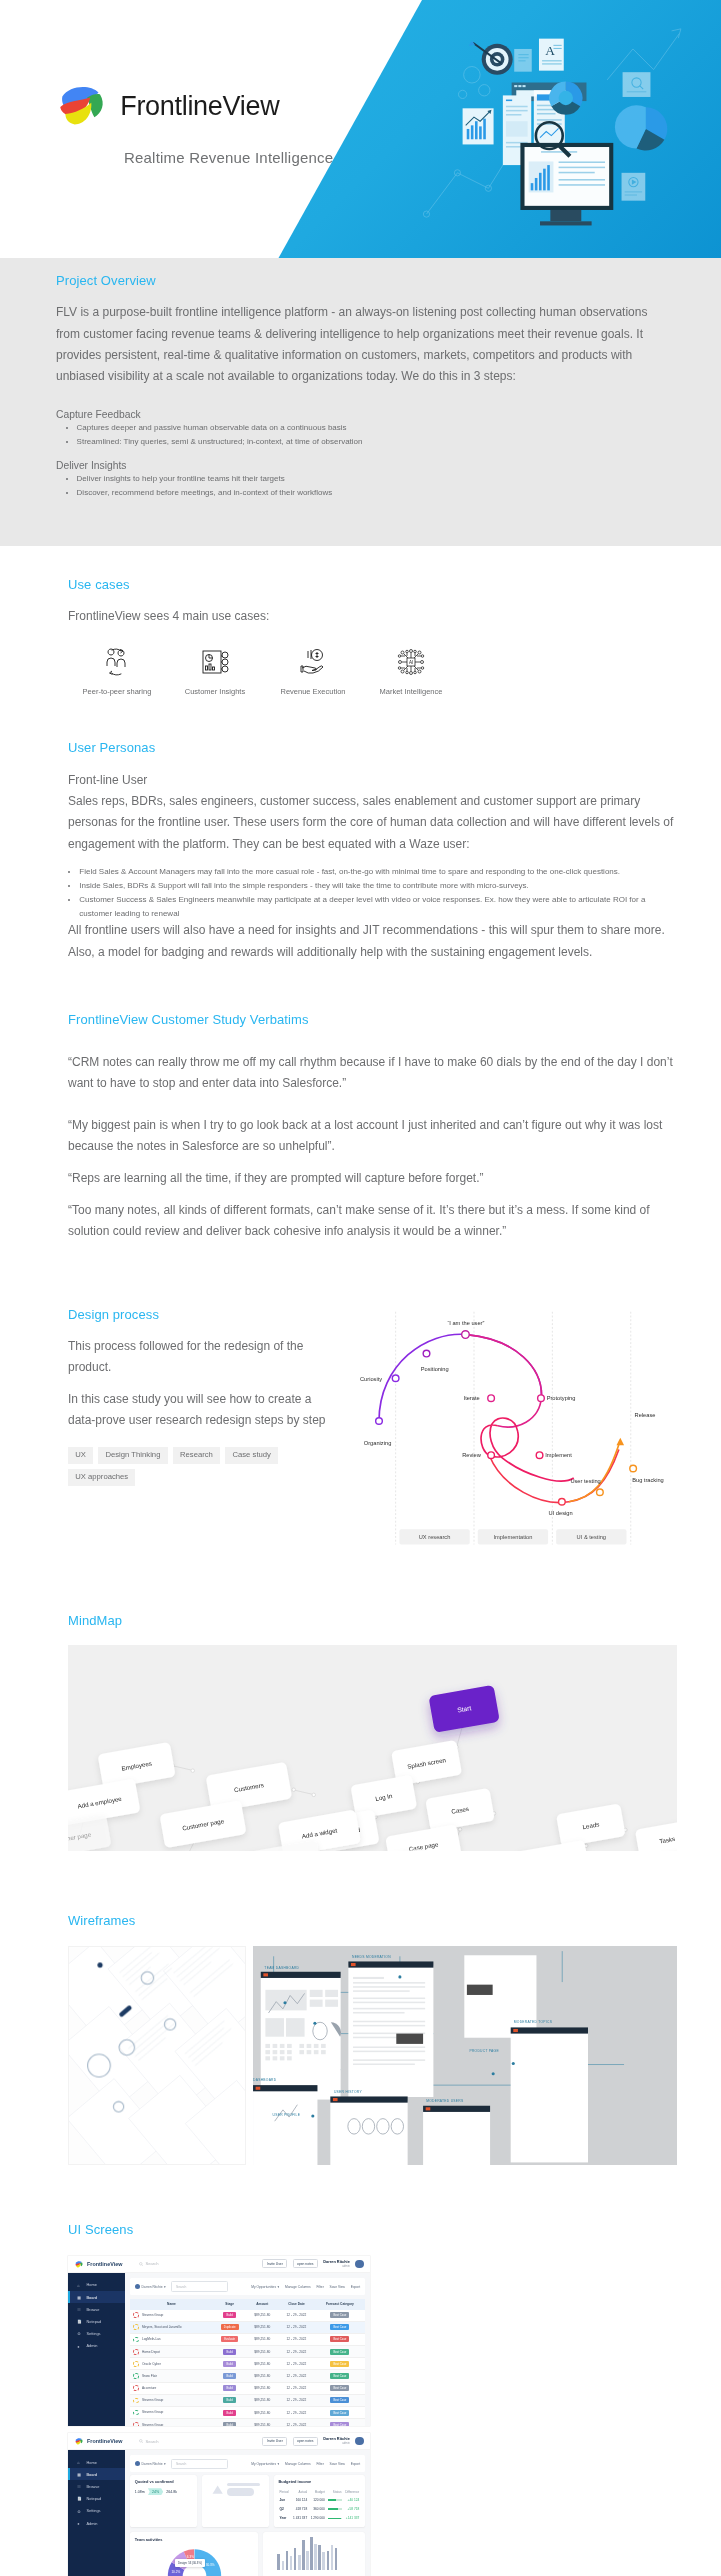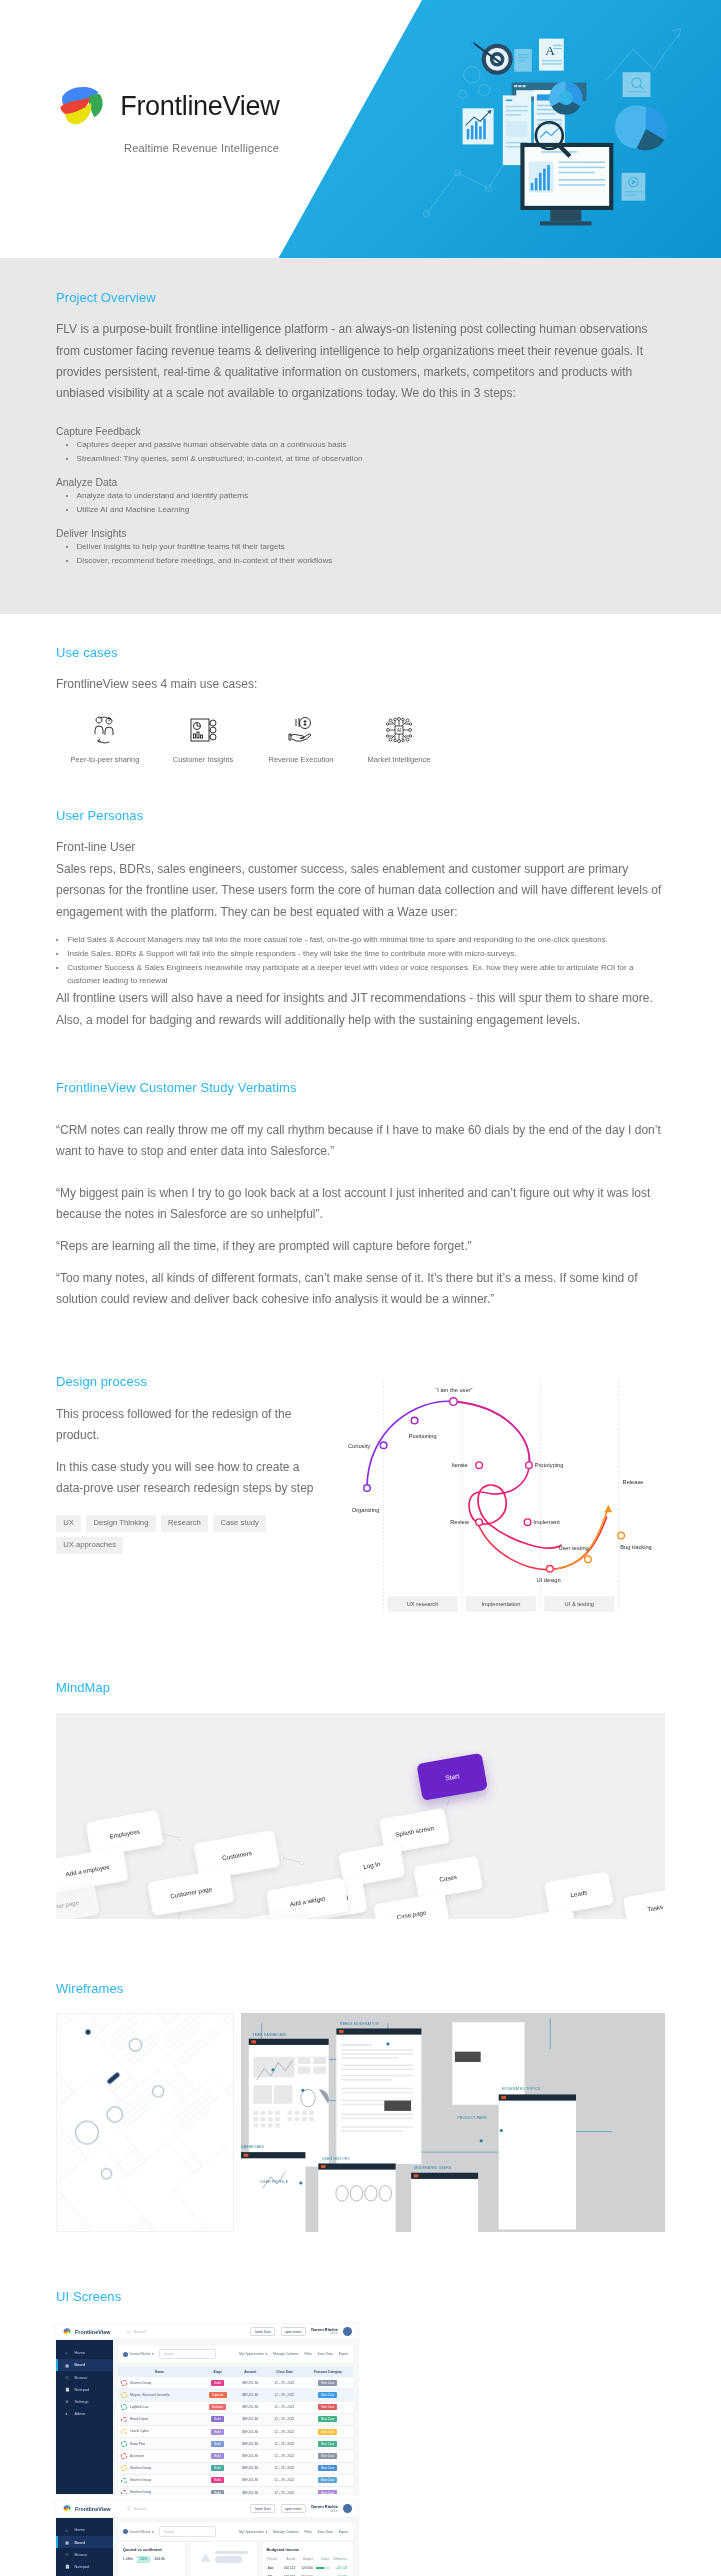"Realtime Revenue Intelligence" .brand-tag { font-size: 11px -> 15px; margin-top: 10px -> 17px }
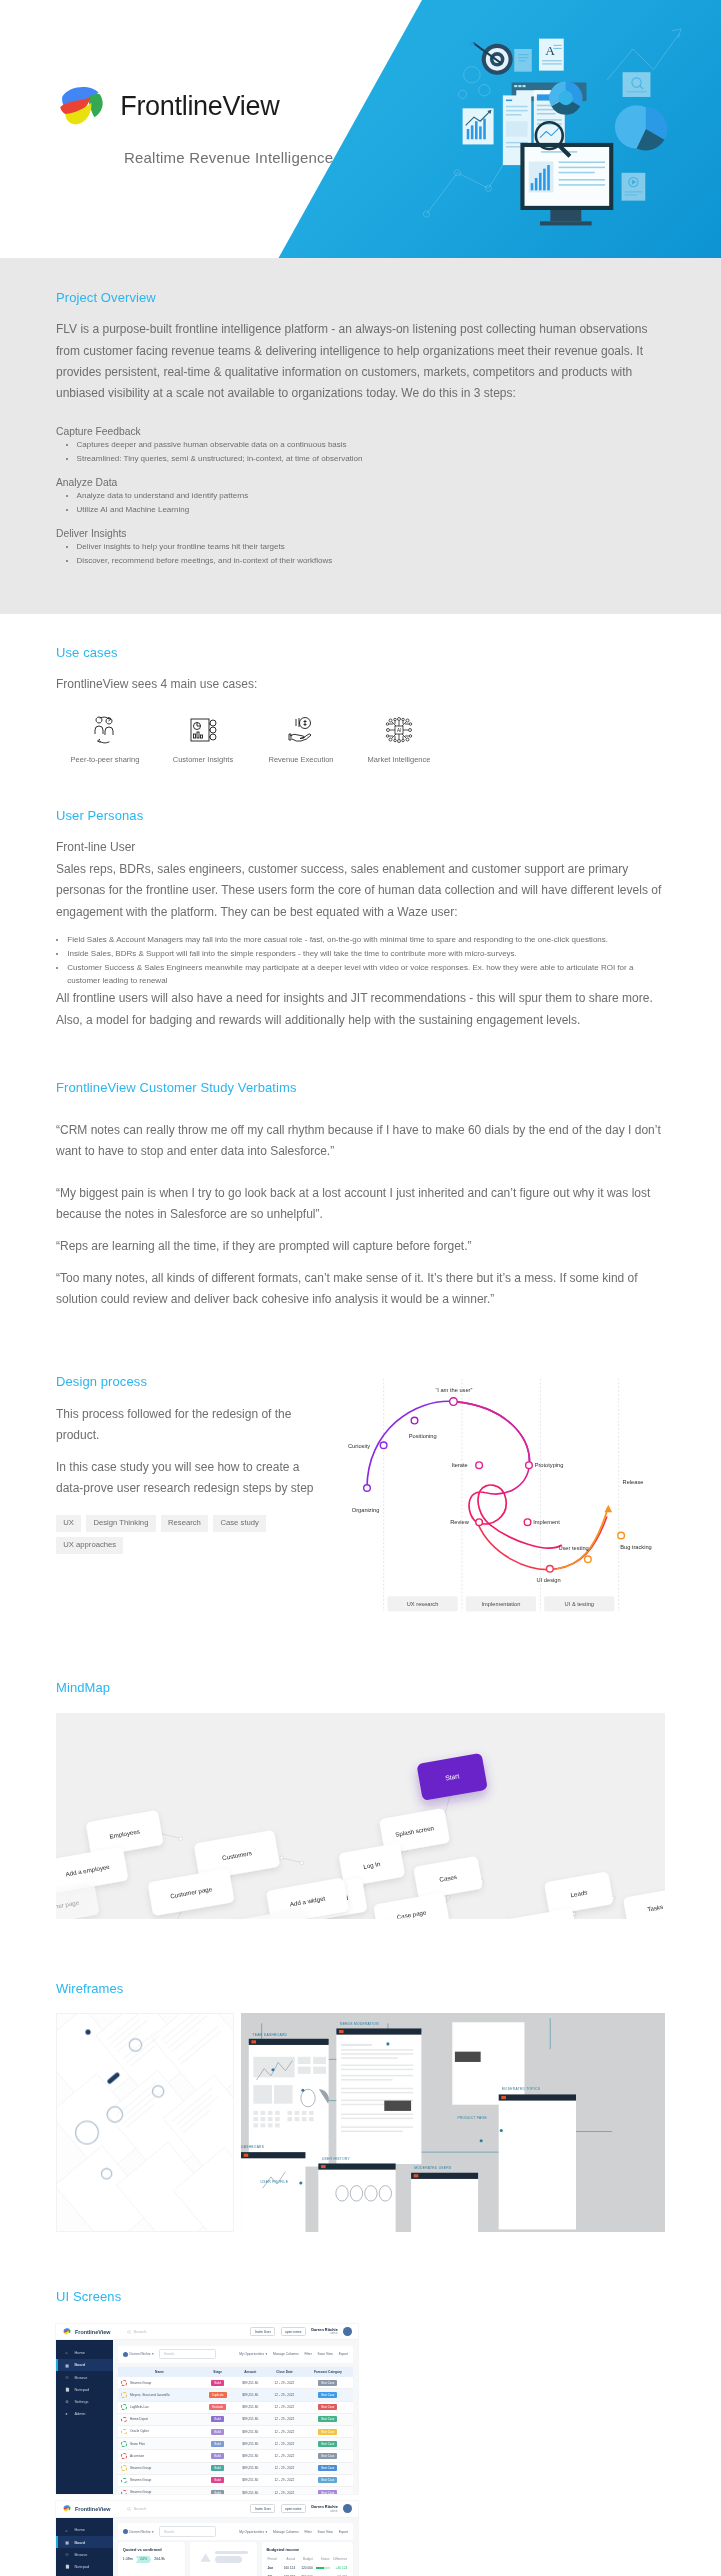"Project Overview" h2.sec { padding-top: 32px -> 15px }
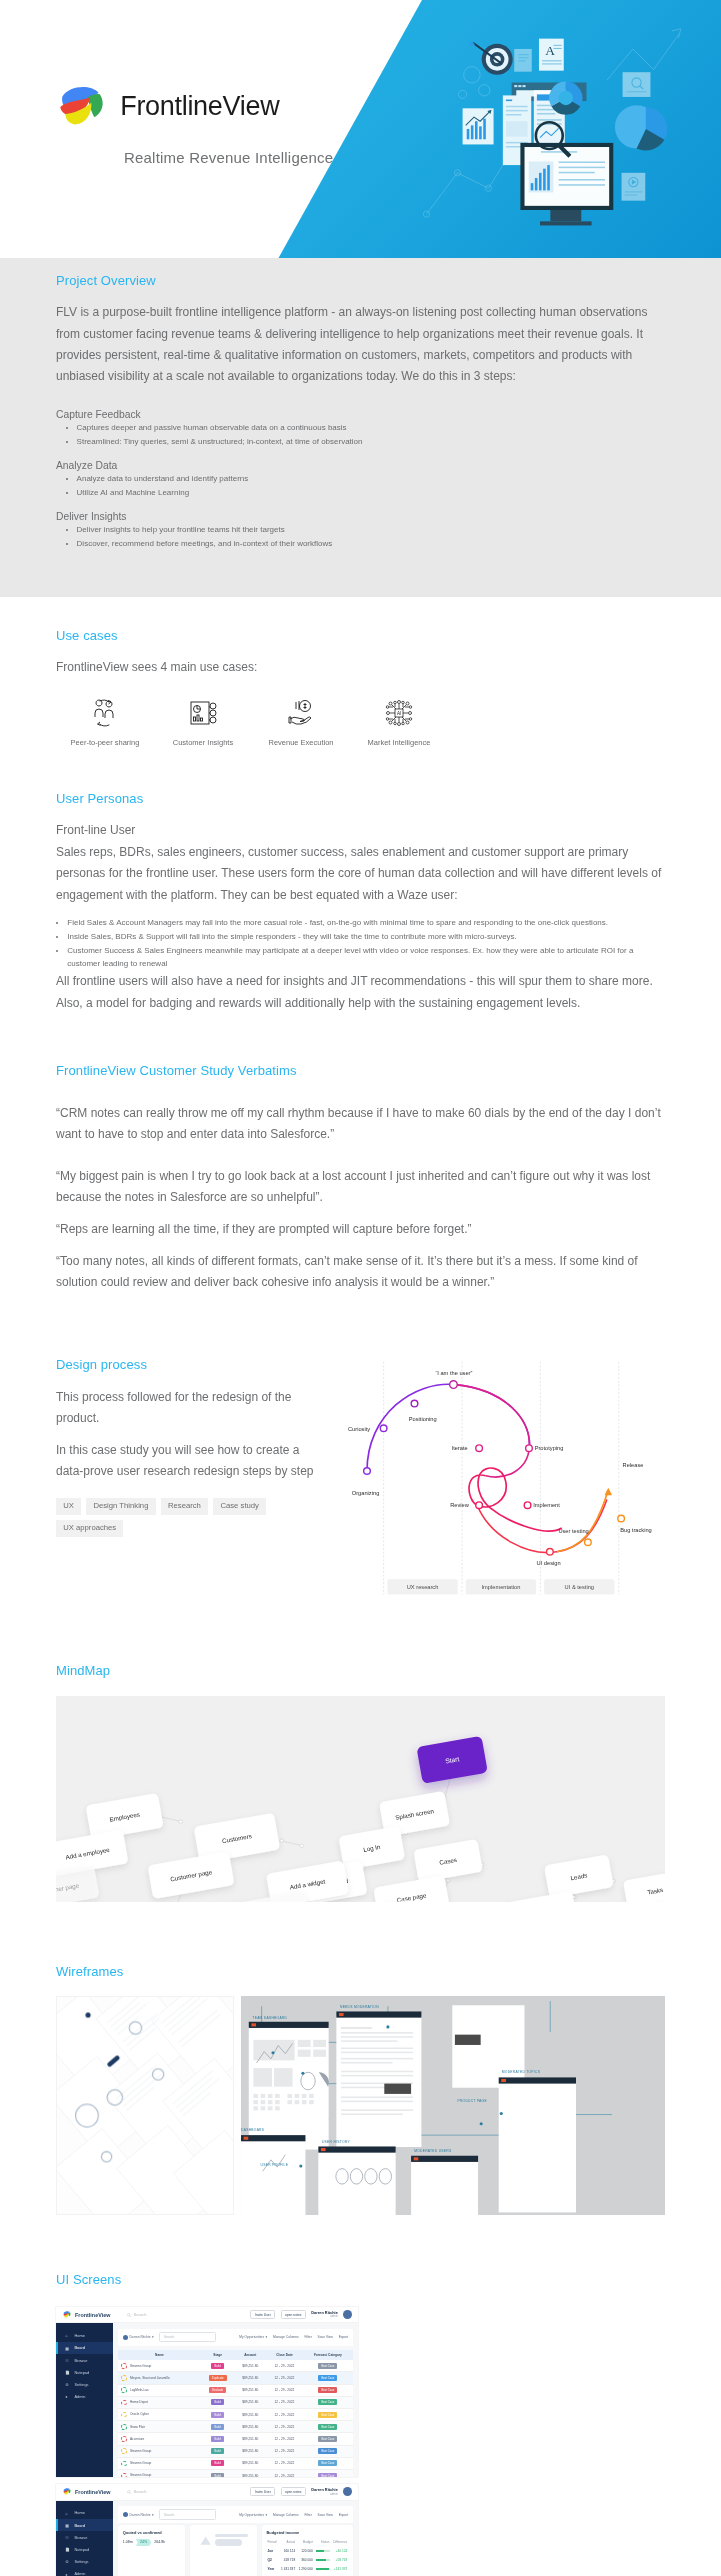"Analyze Data" div { html: <div> <h3>Analyze Data</h3> <ul> <li>Analyze data to understand and identify patterns</li> <li>Utilize AI and Machine Learning</li> </ul> </div> -> none }
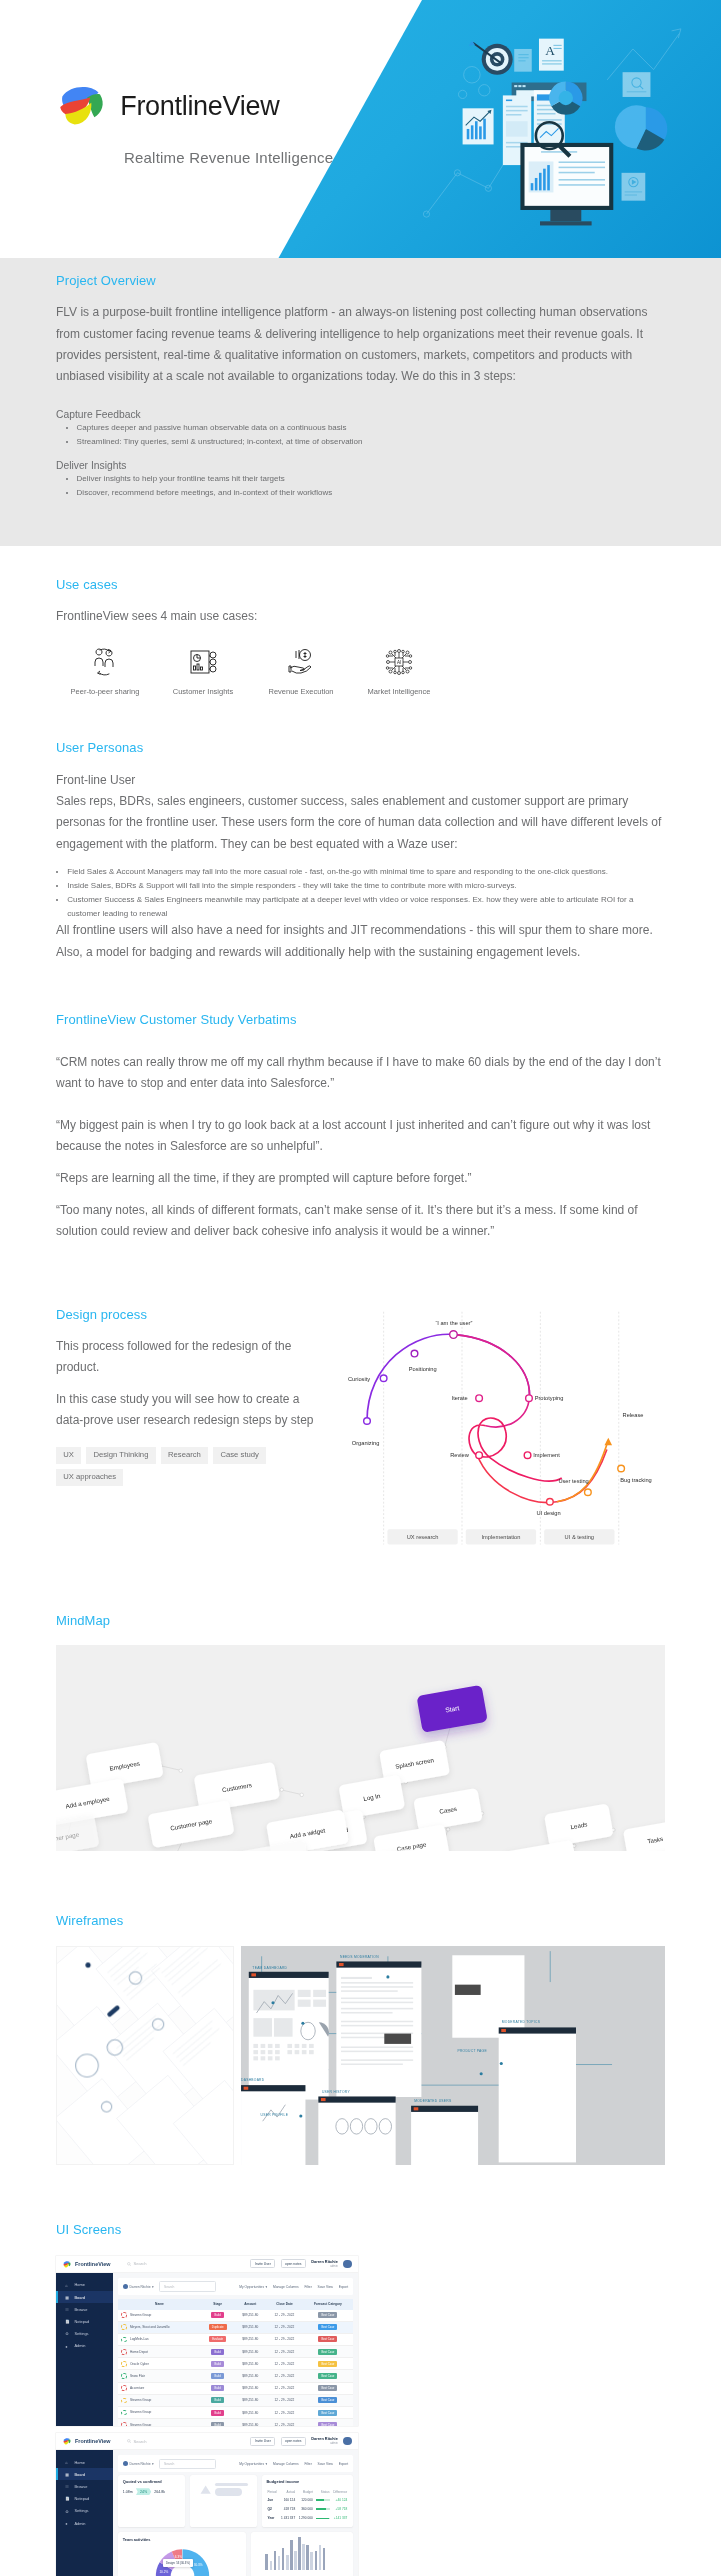"Use cases" .band-white { padding-left: none -> 12px }
